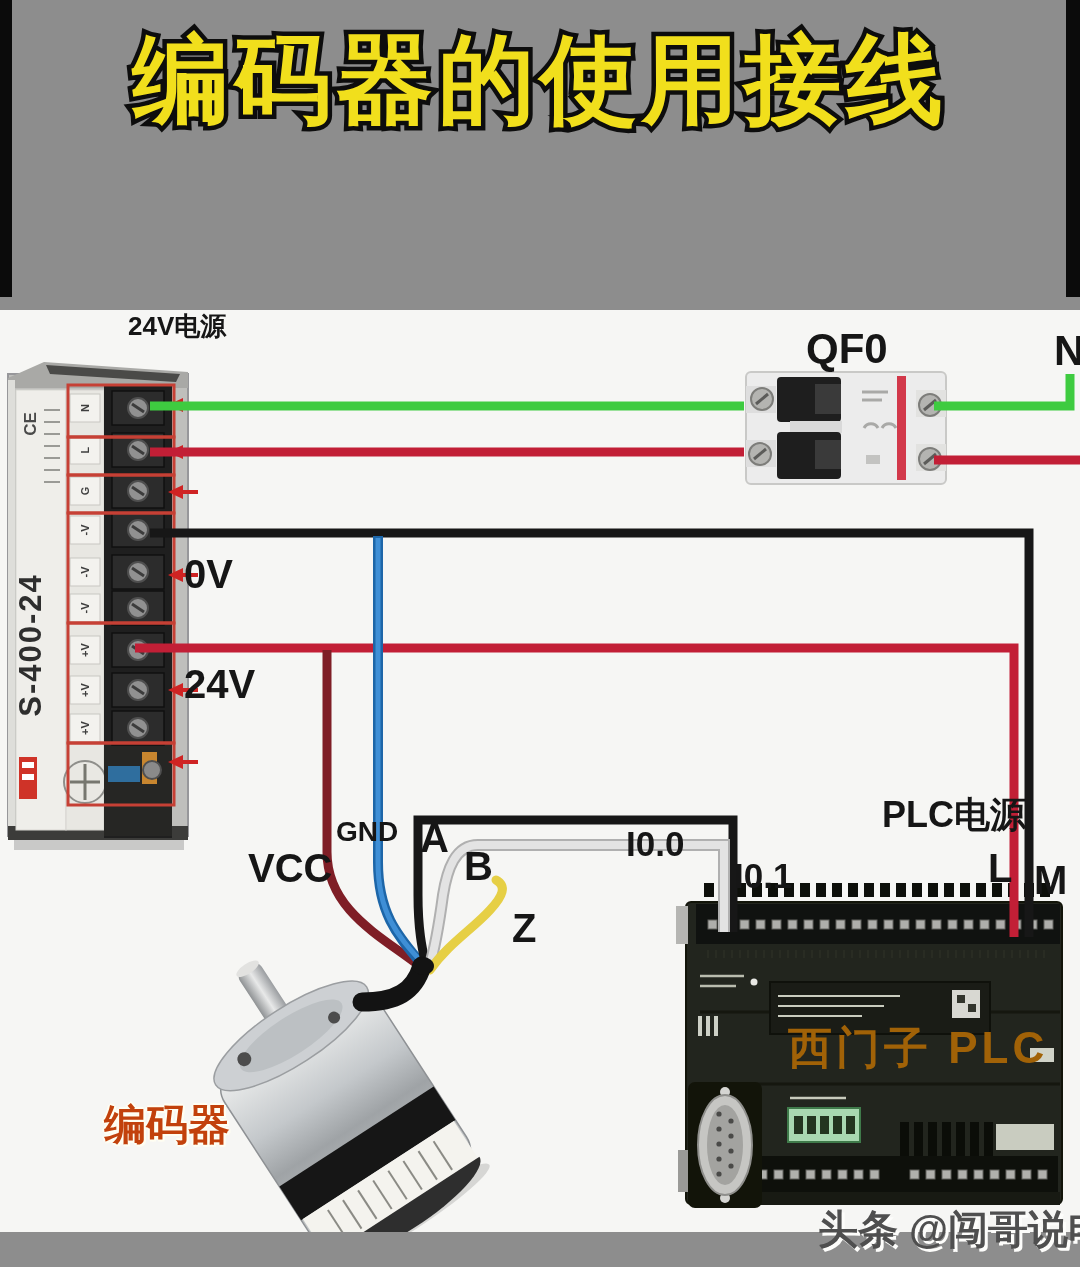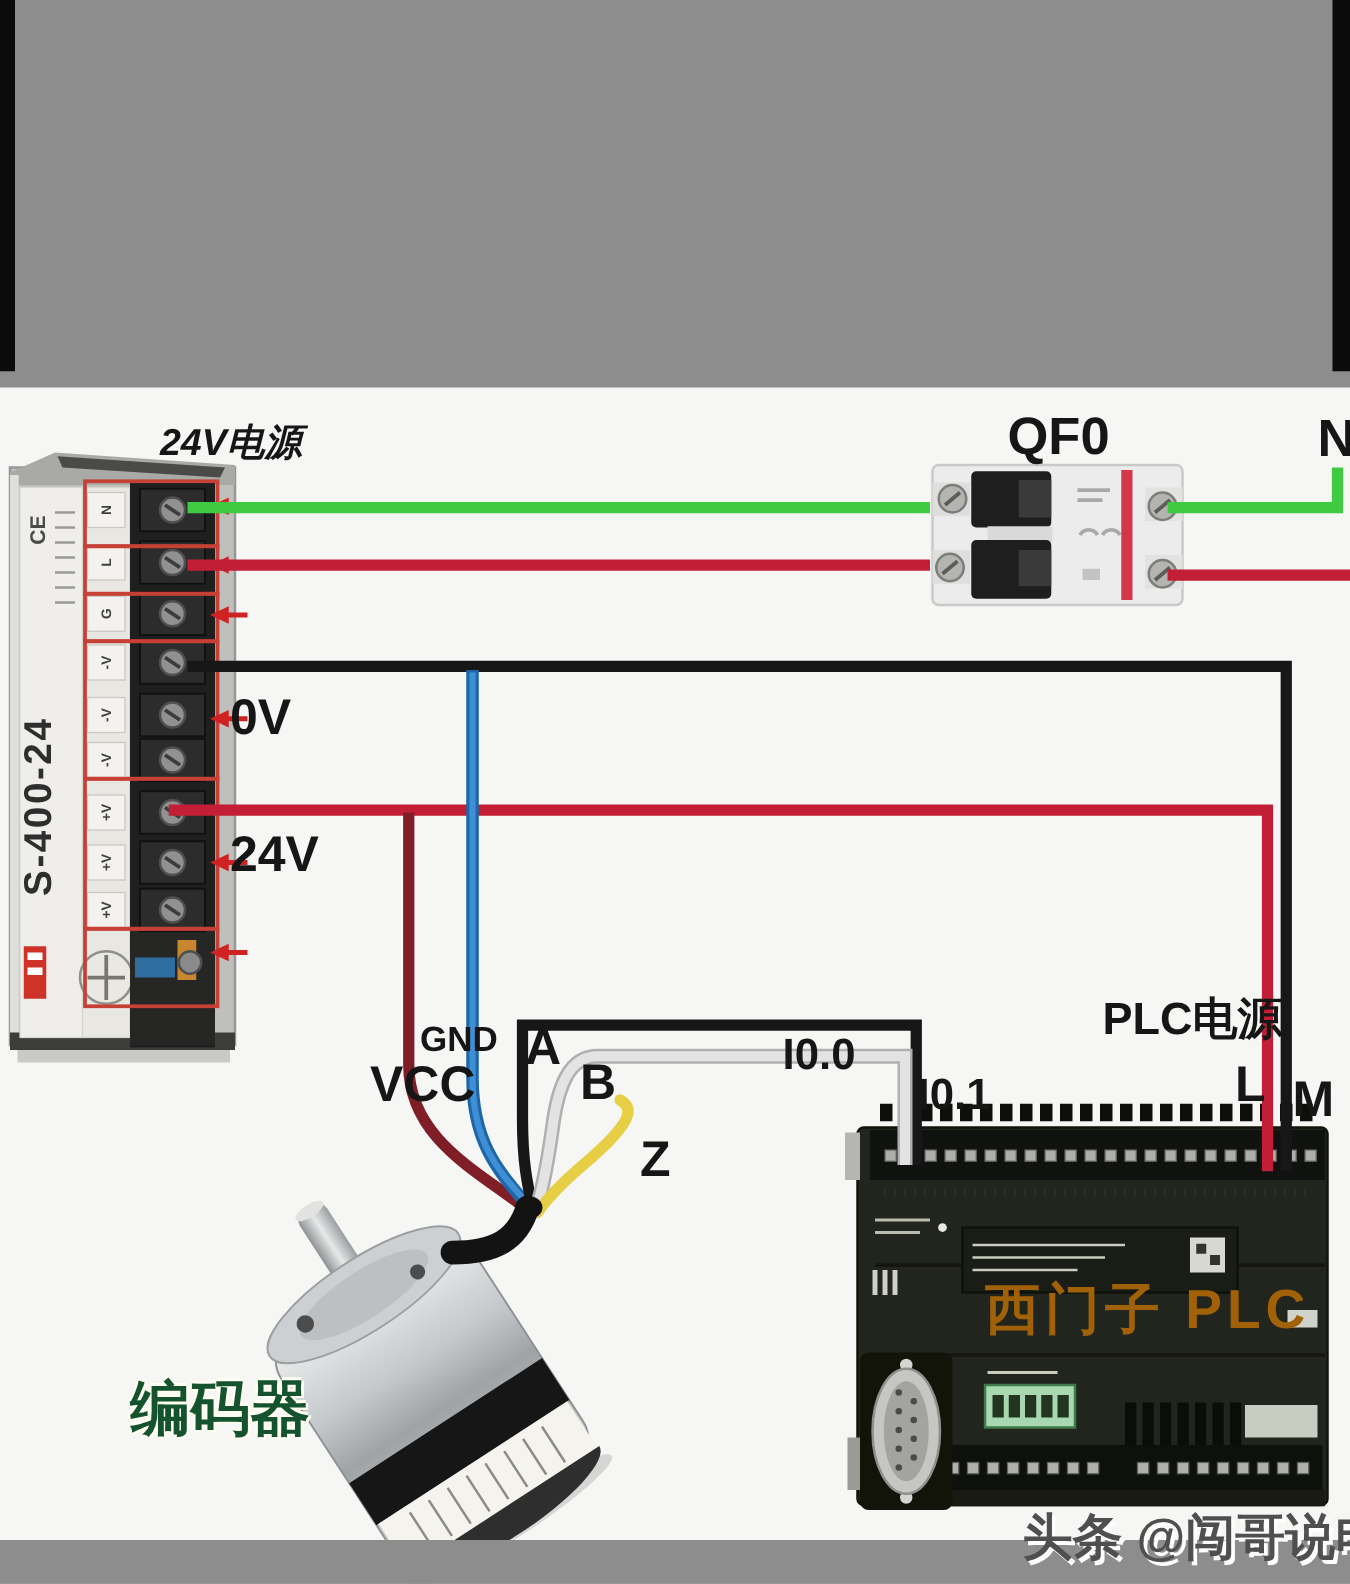"编码器的使用接线" div.title { html: none -> <div>编码器的使用接线</div> }
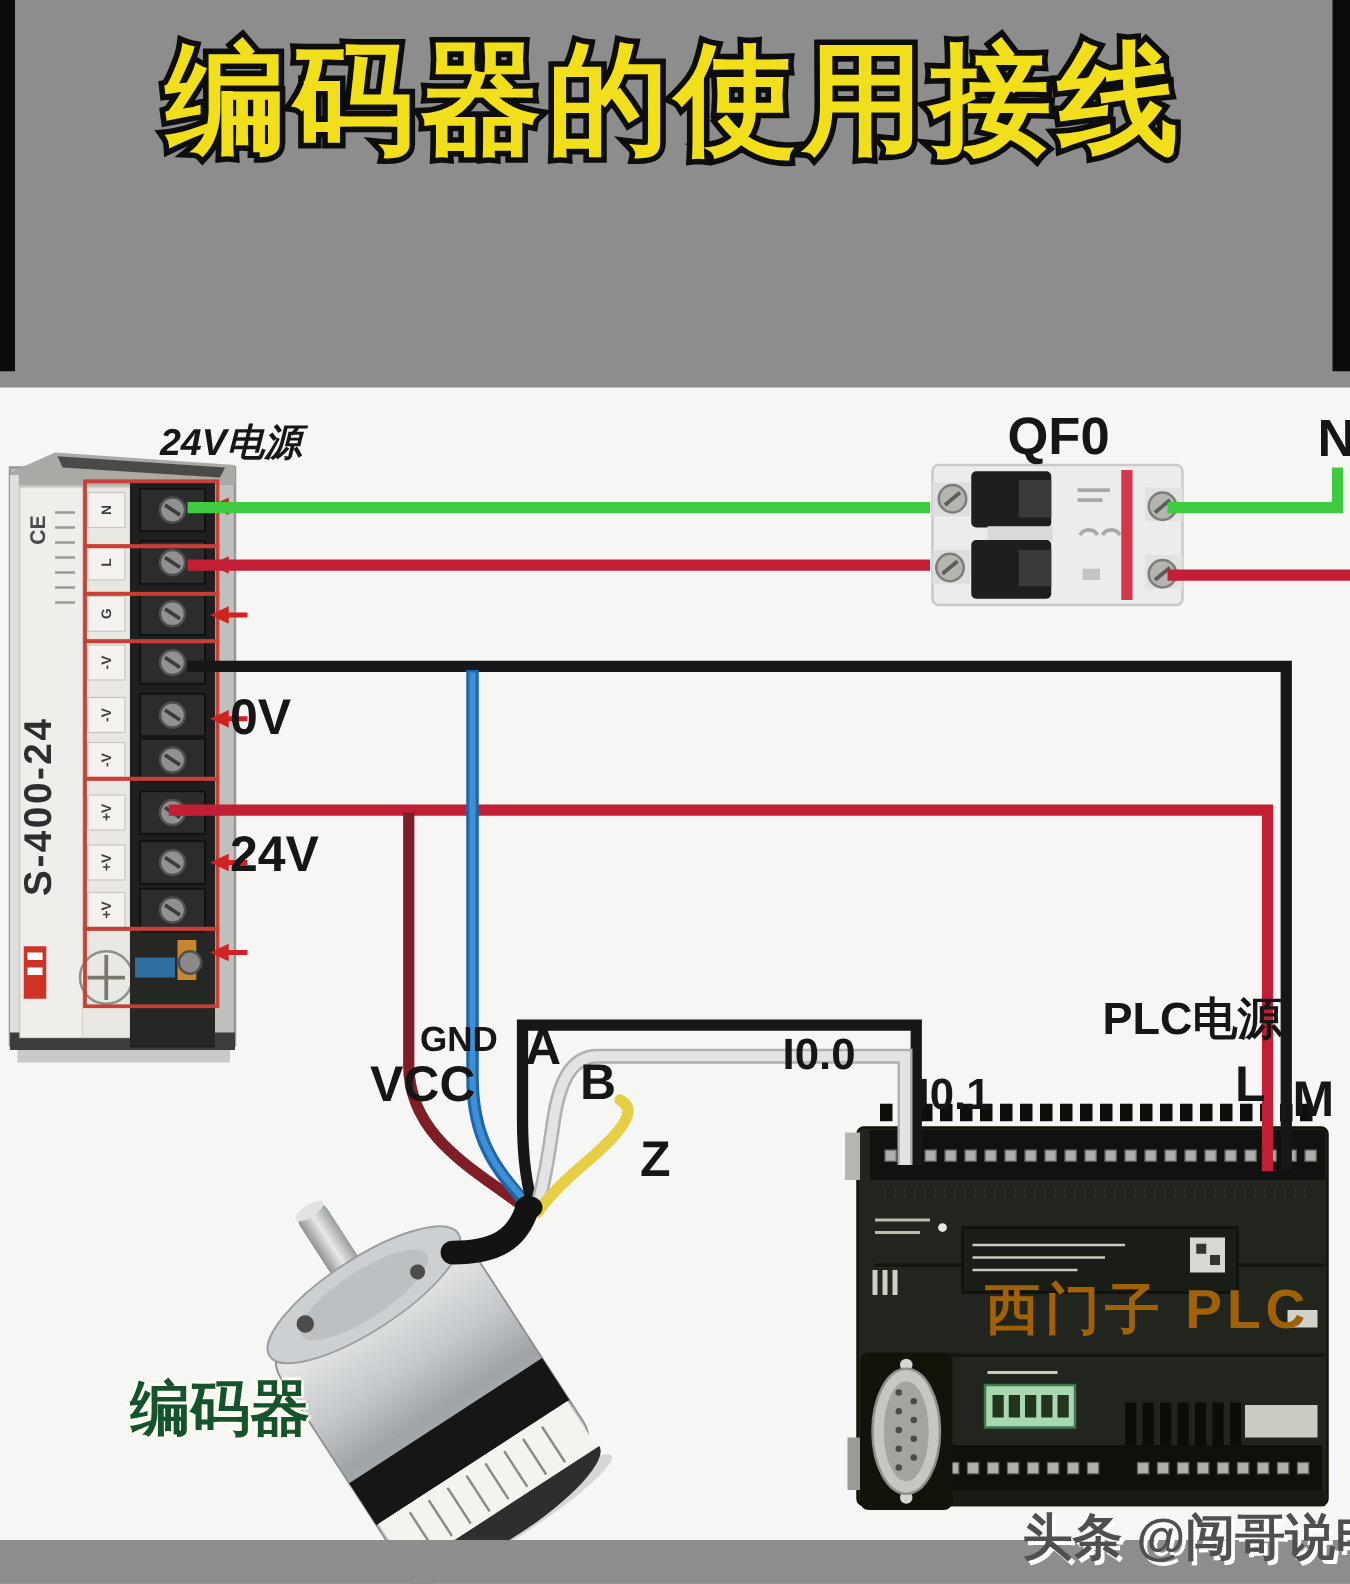"24V电源" .lbl-psu { font-size: 30px -> 26px; font-style: italic -> none; top: 340px -> 313px }
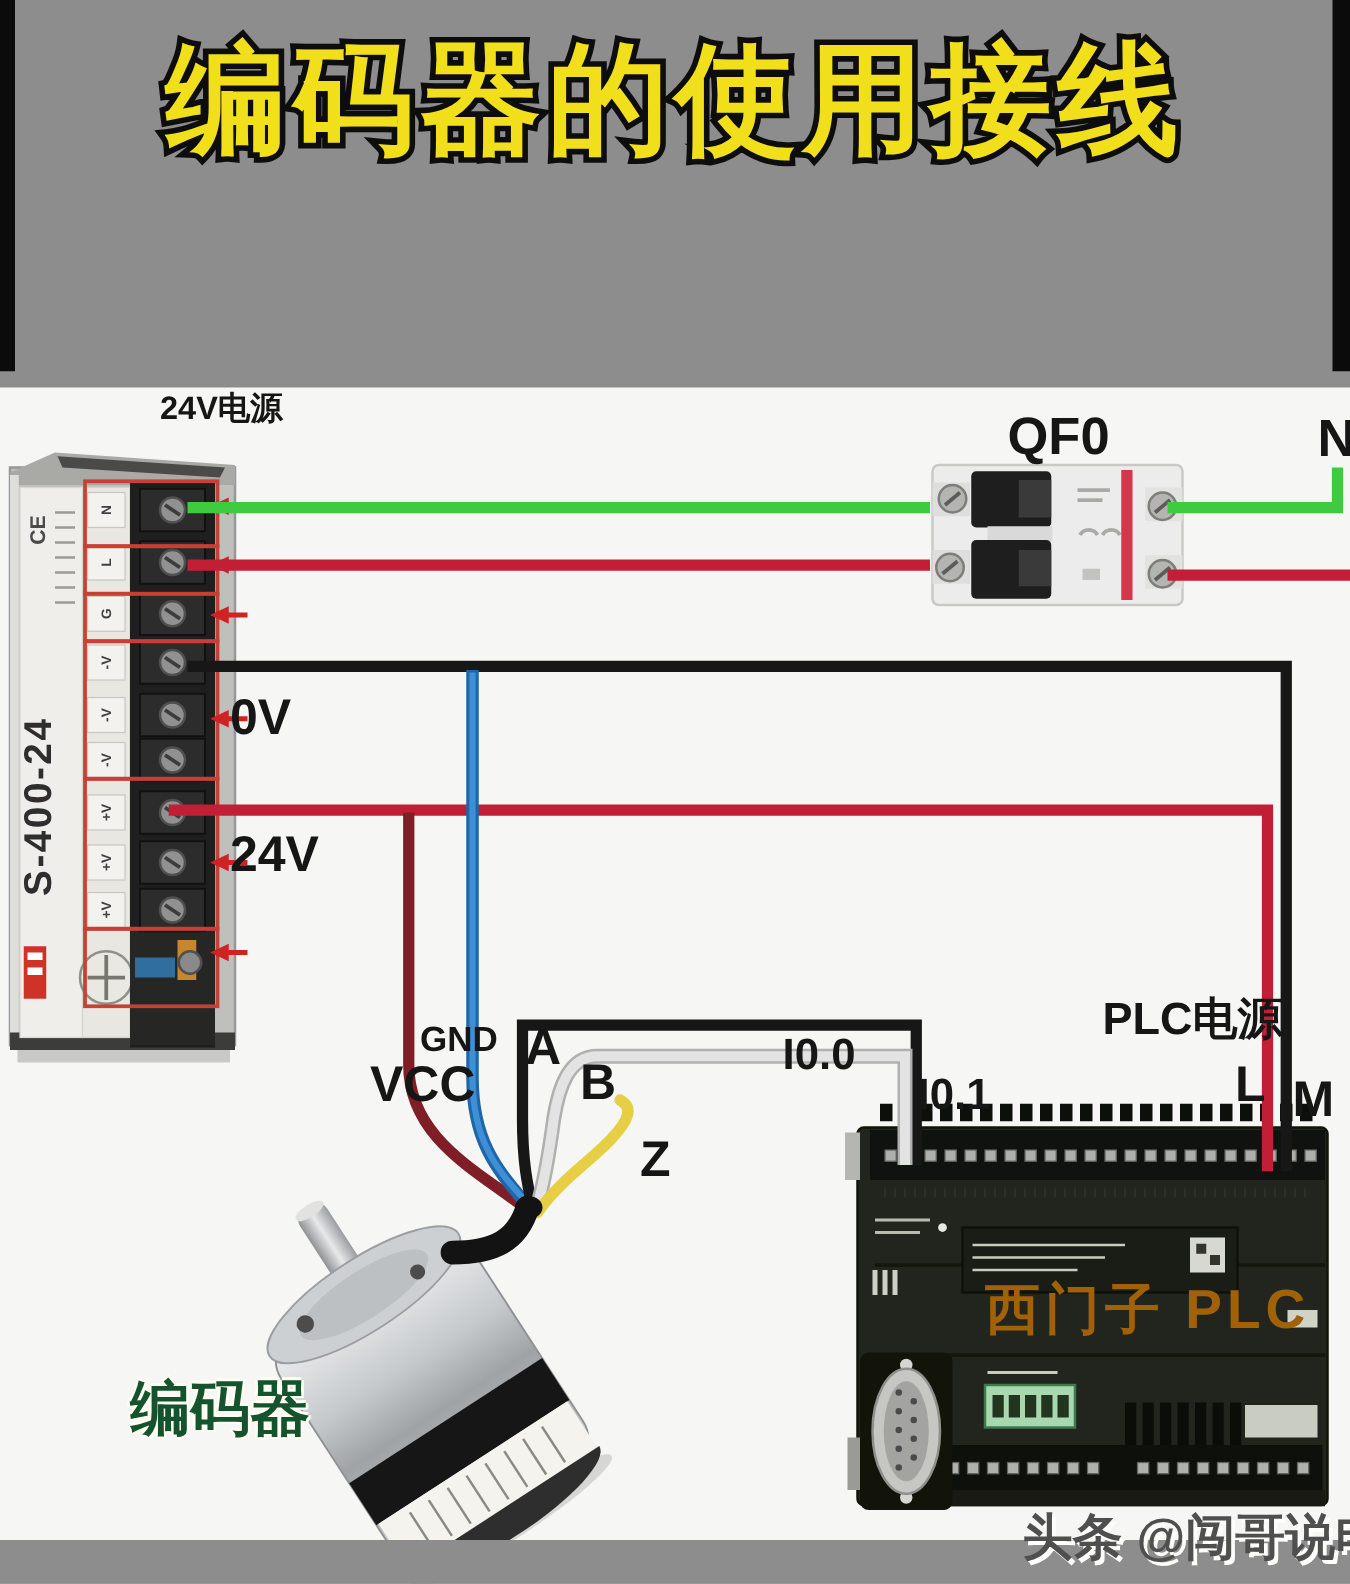"VCC" .lbl-vcc { margin-left: 48px -> none }
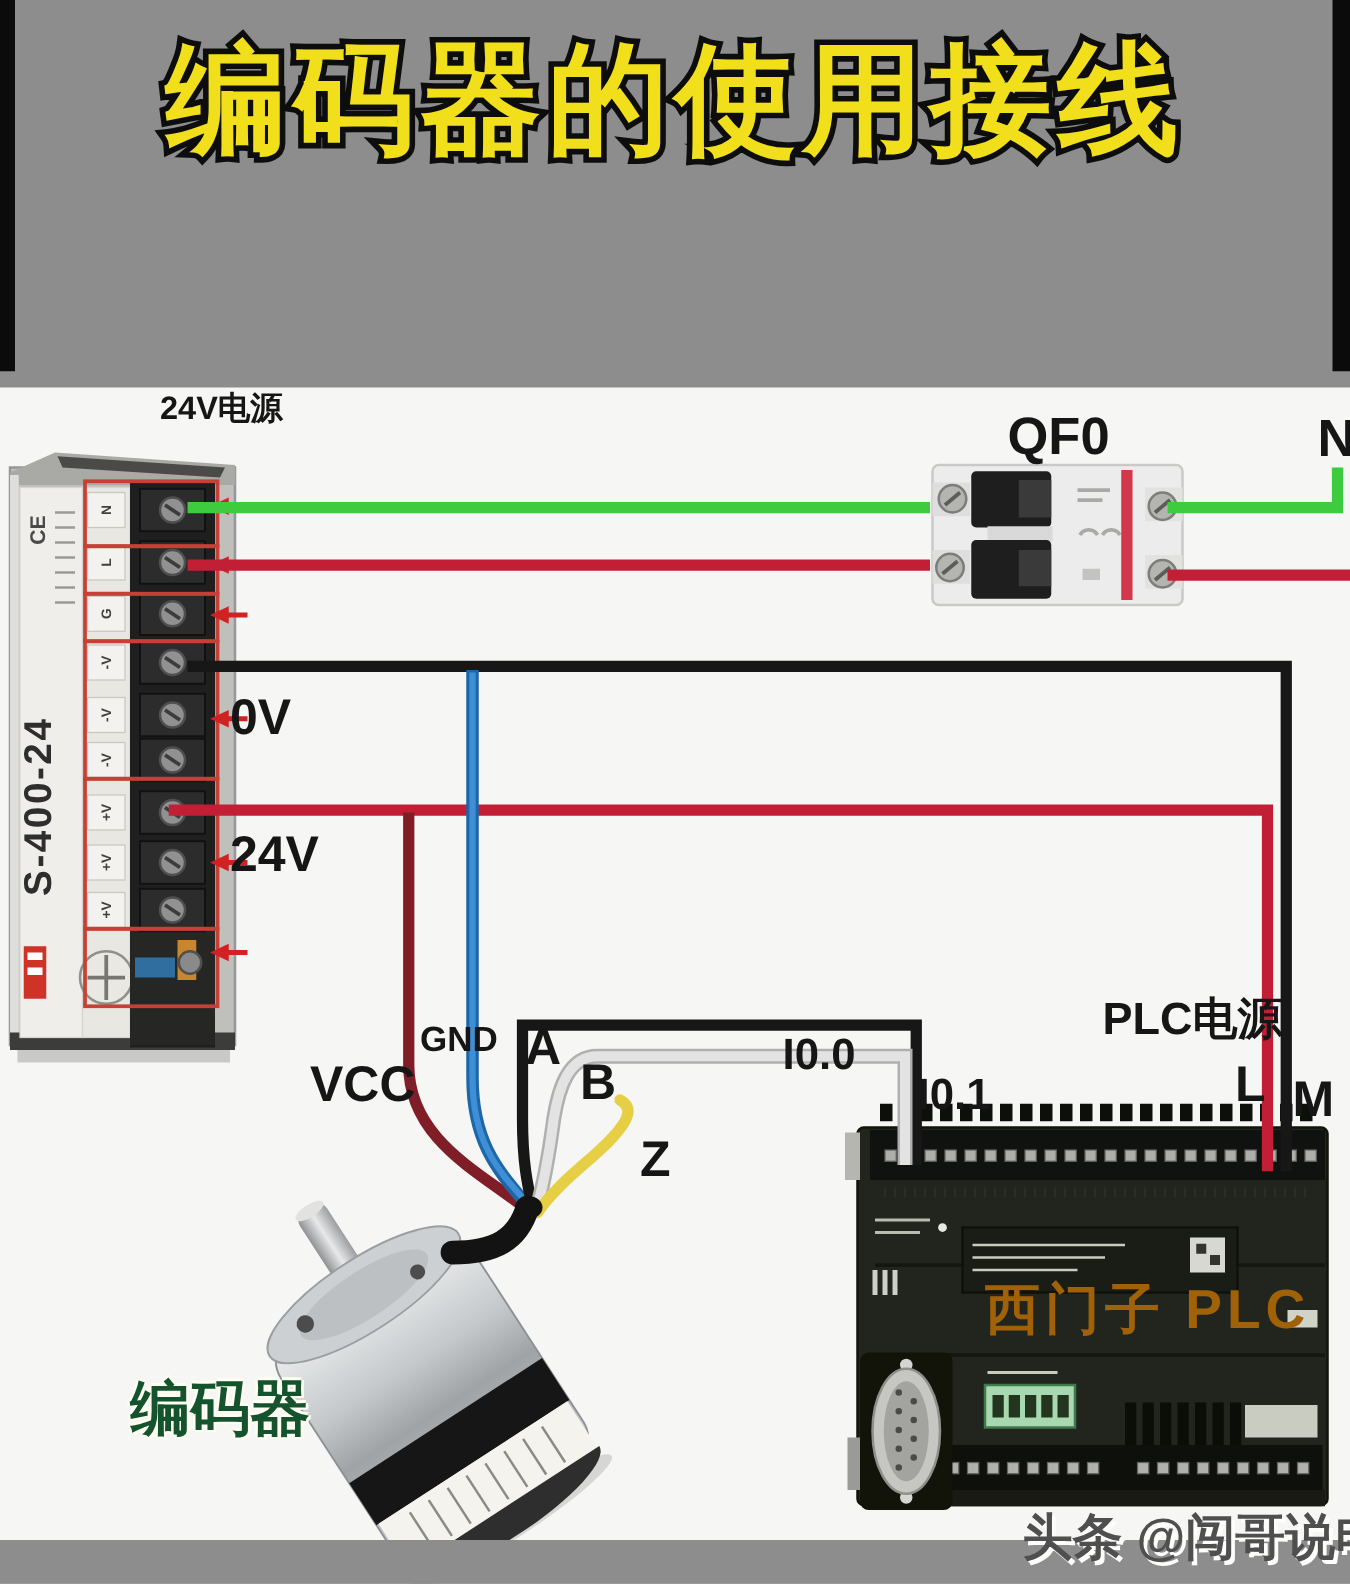"编码器" .lbl-encoder { color: #14532d -> #c2410c; font-size: 48px -> 42px }
